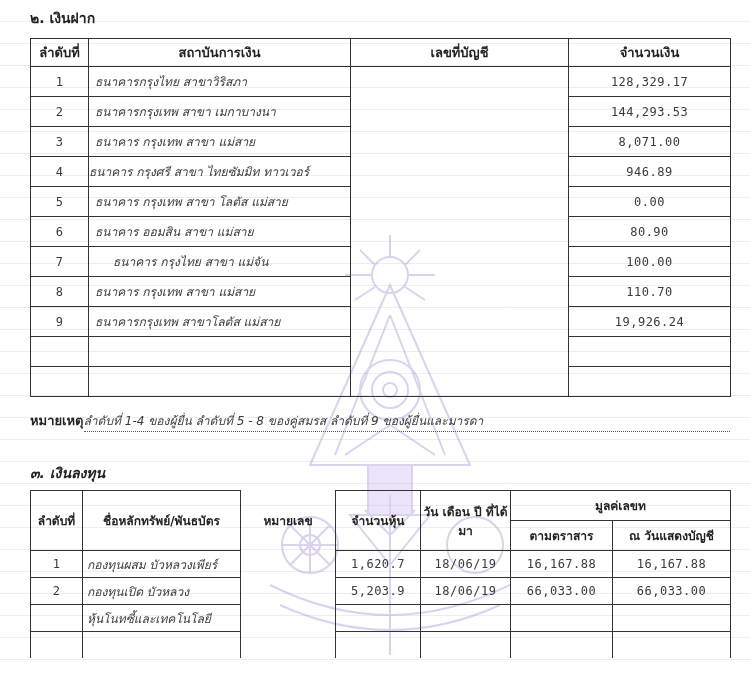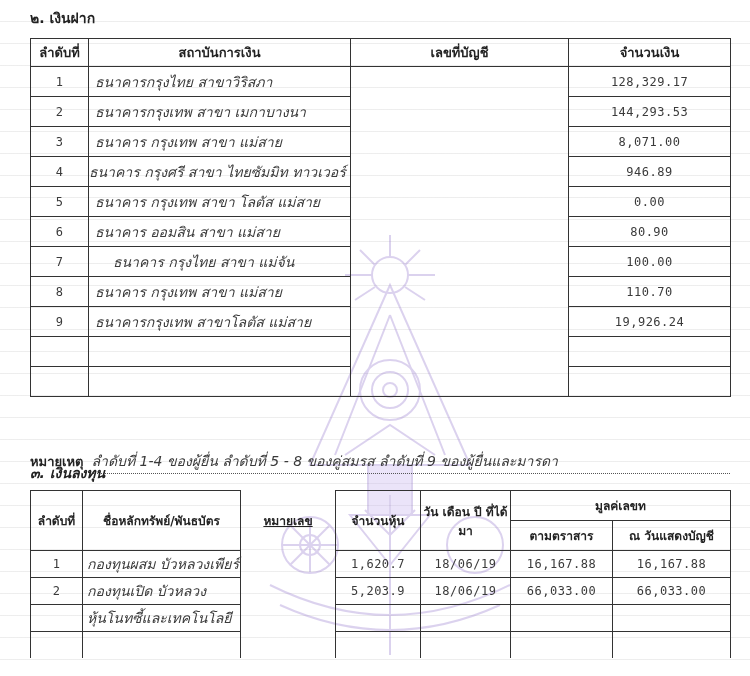"ธนาคารกรุงไทย สาขาวิริสภา" .hw-text { font-size: 14px -> 12px; margin-top: 40px -> none }
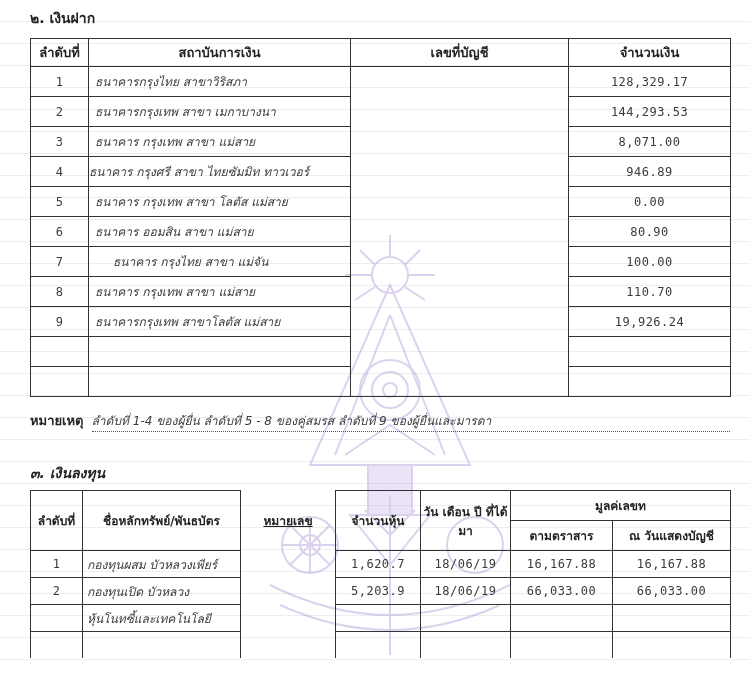"หมายเหตุ" .remark .label { margin-right: 8px -> none }
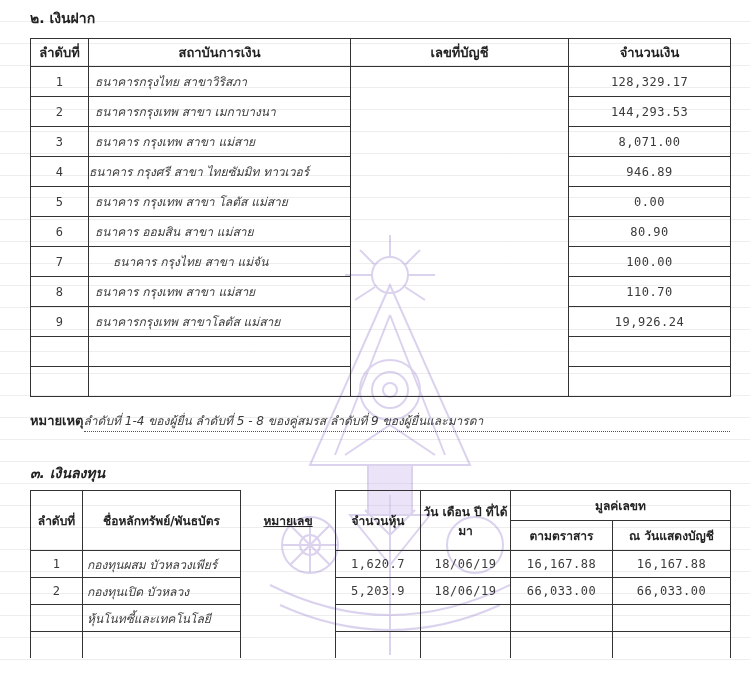"หมายเลข" #t2 th.noborder-x { text-decoration: underline -> none }
